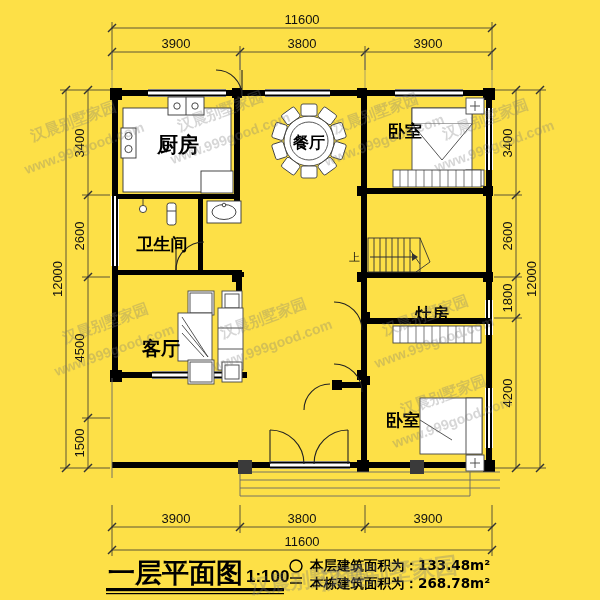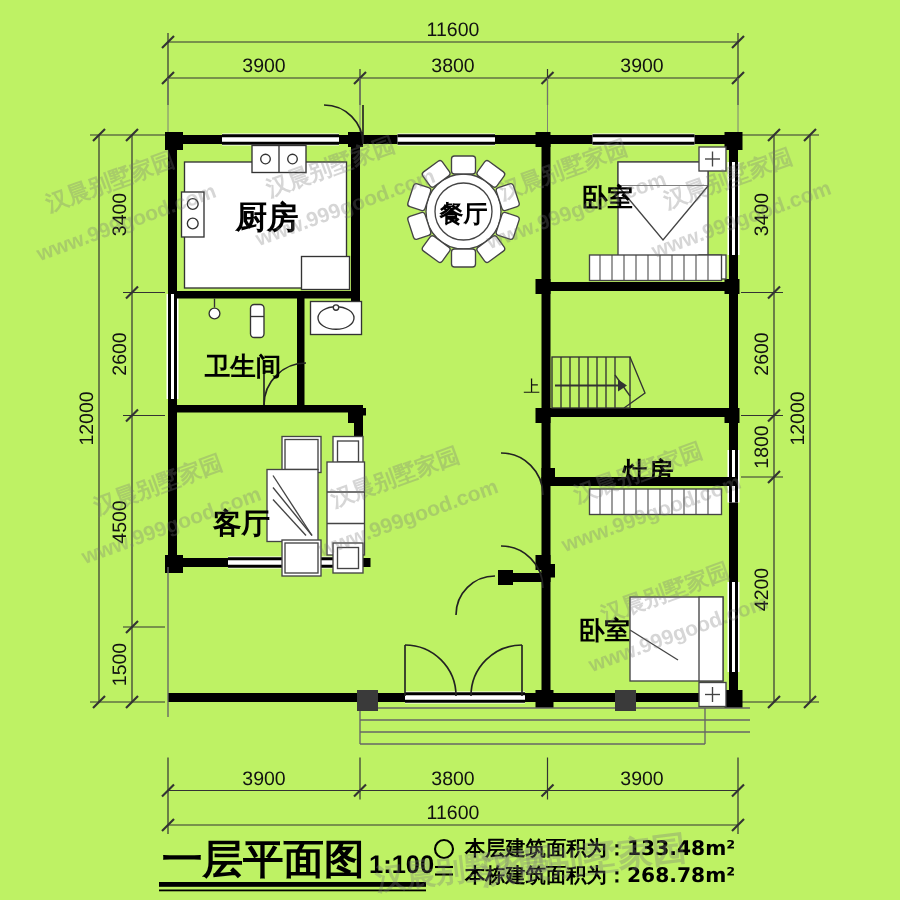"11600" #stage { background: #bef264 -> #fde047 }
